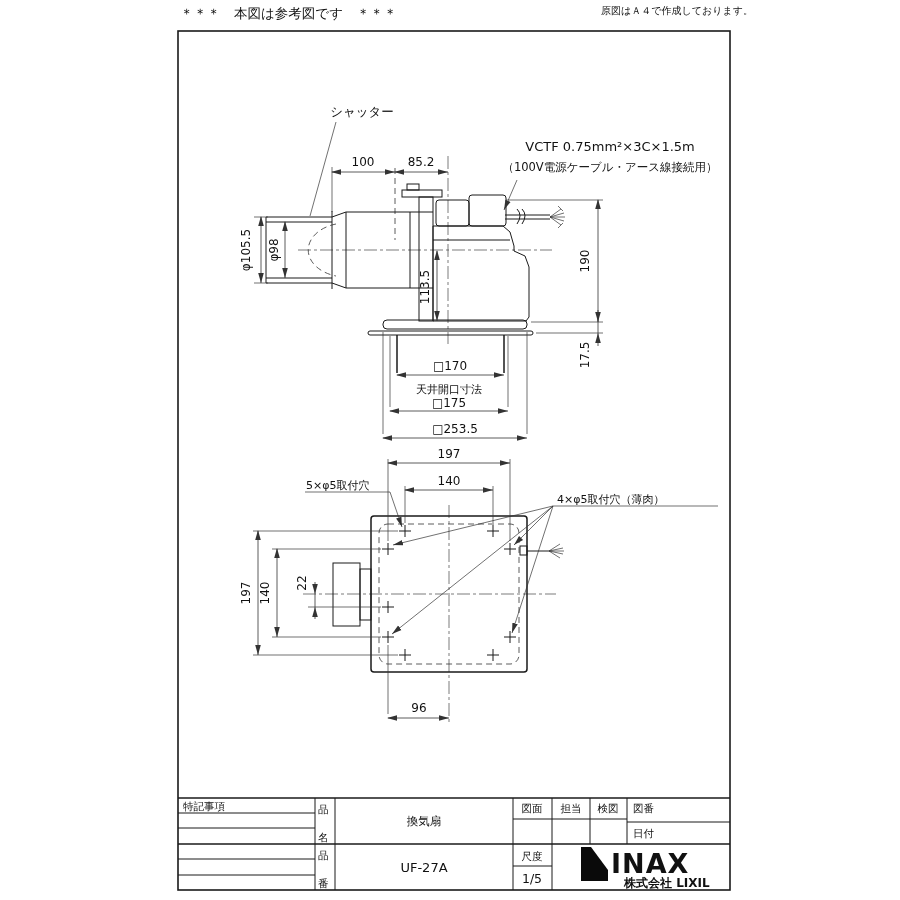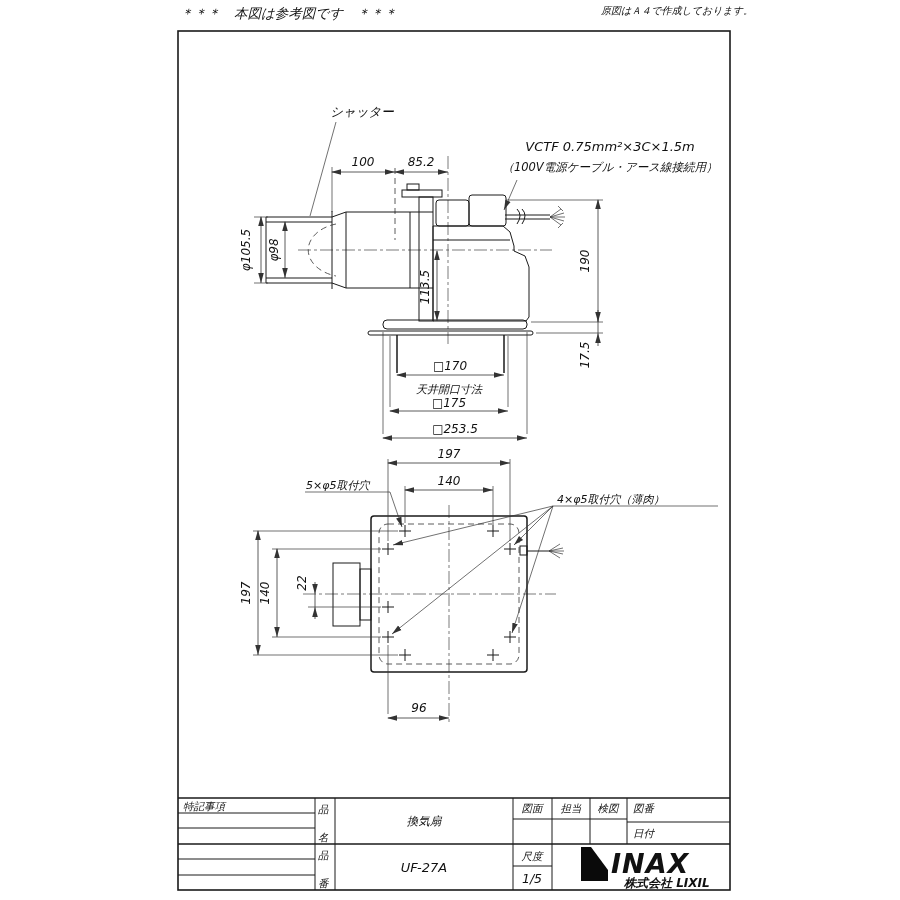"＊＊＊ 本図は参考図です ＊＊＊" .stage { font-style: italic -> none }
